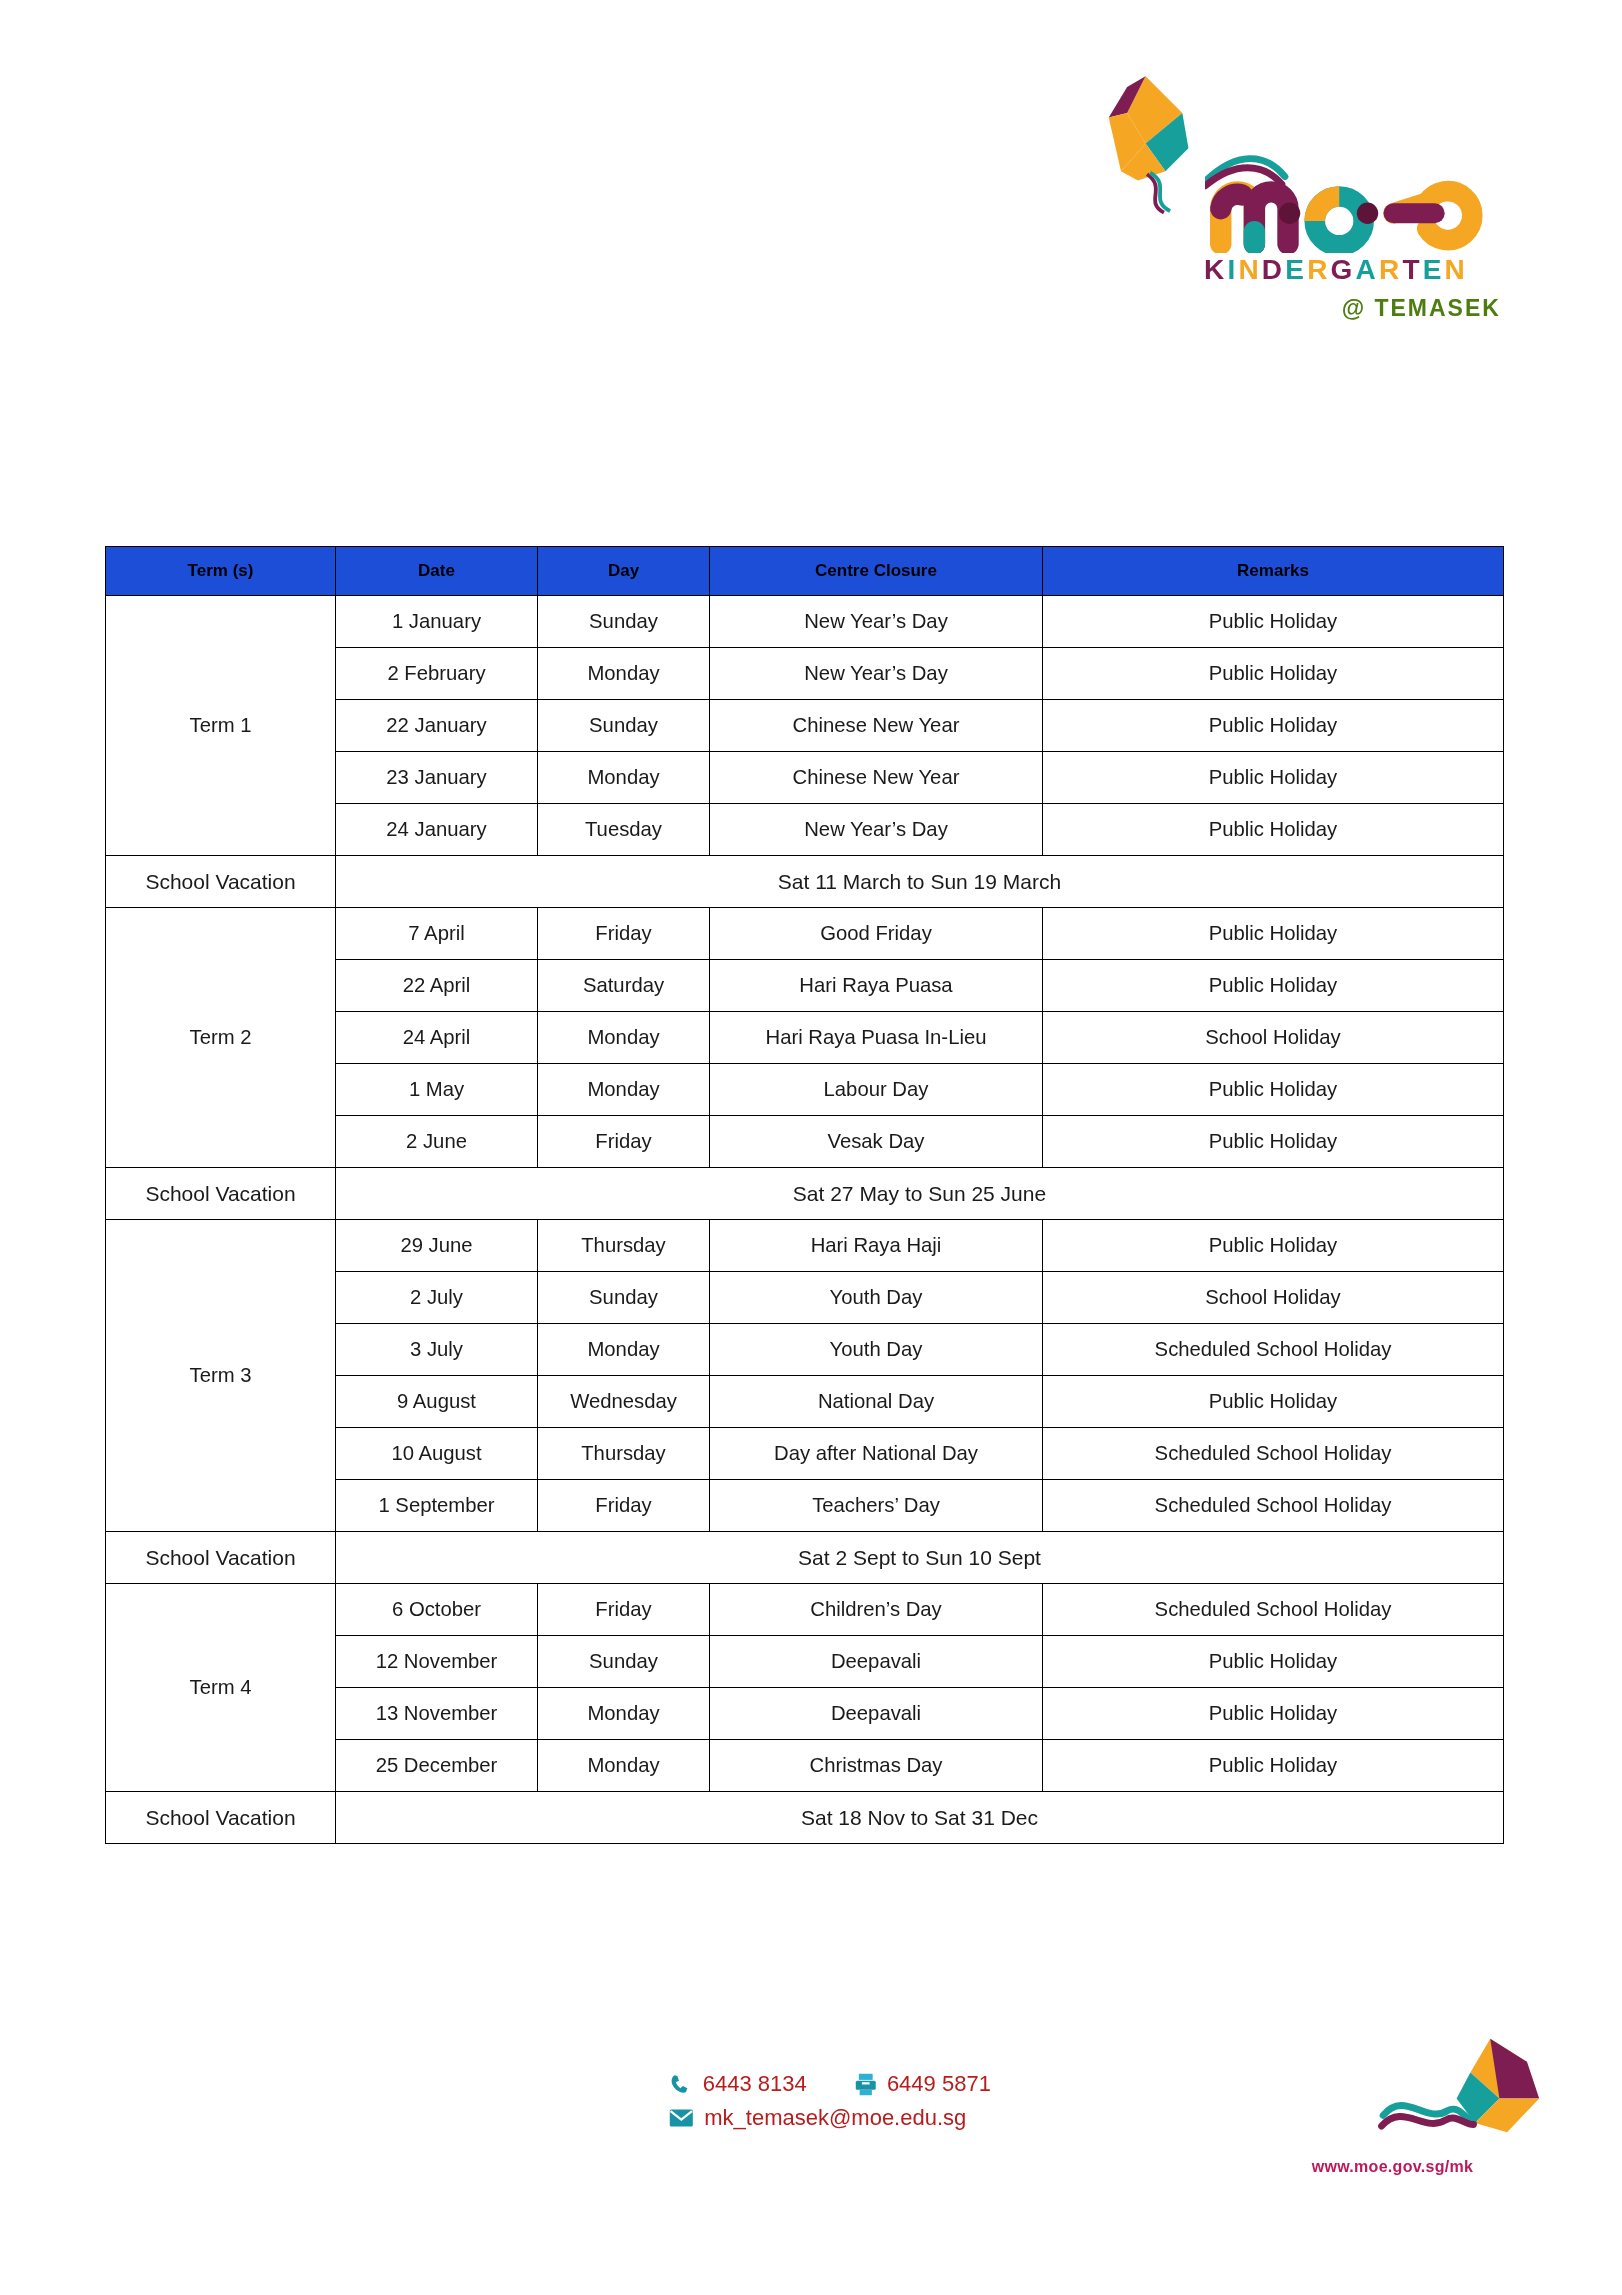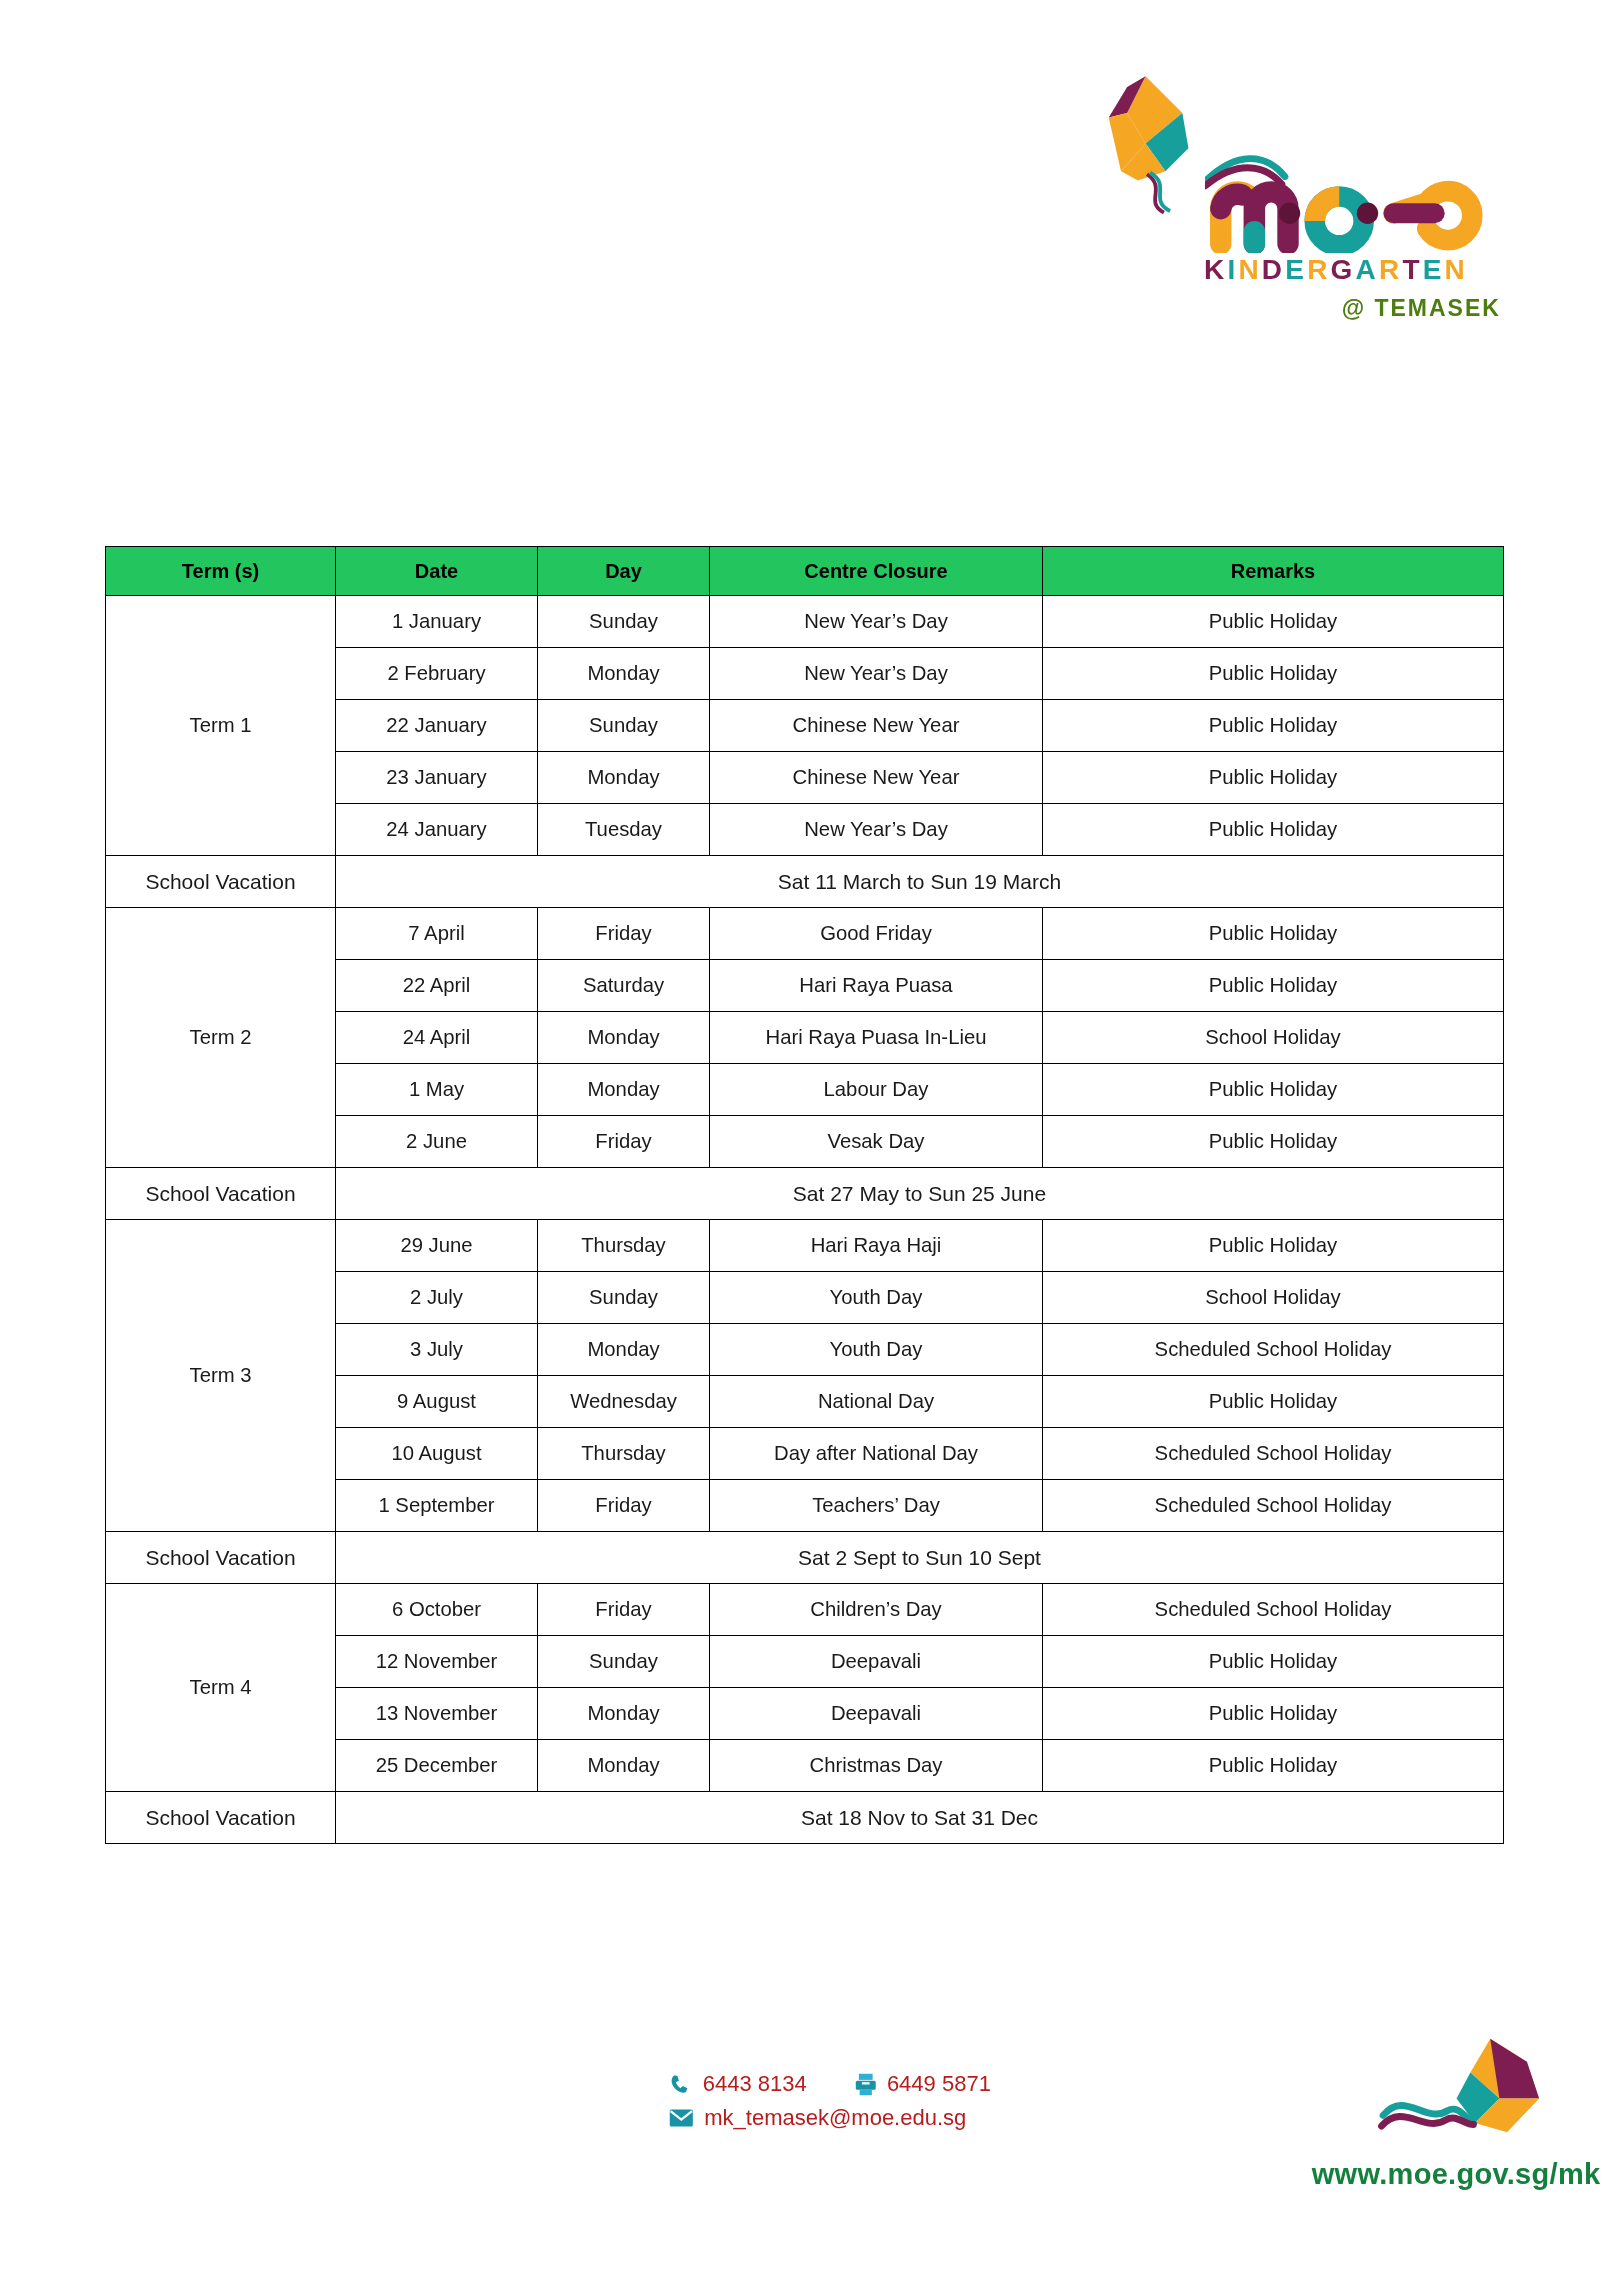"Term (s)" table.schedule thead th { background: #22c55e -> #1d4ed8; font-size: 20px -> 17px }
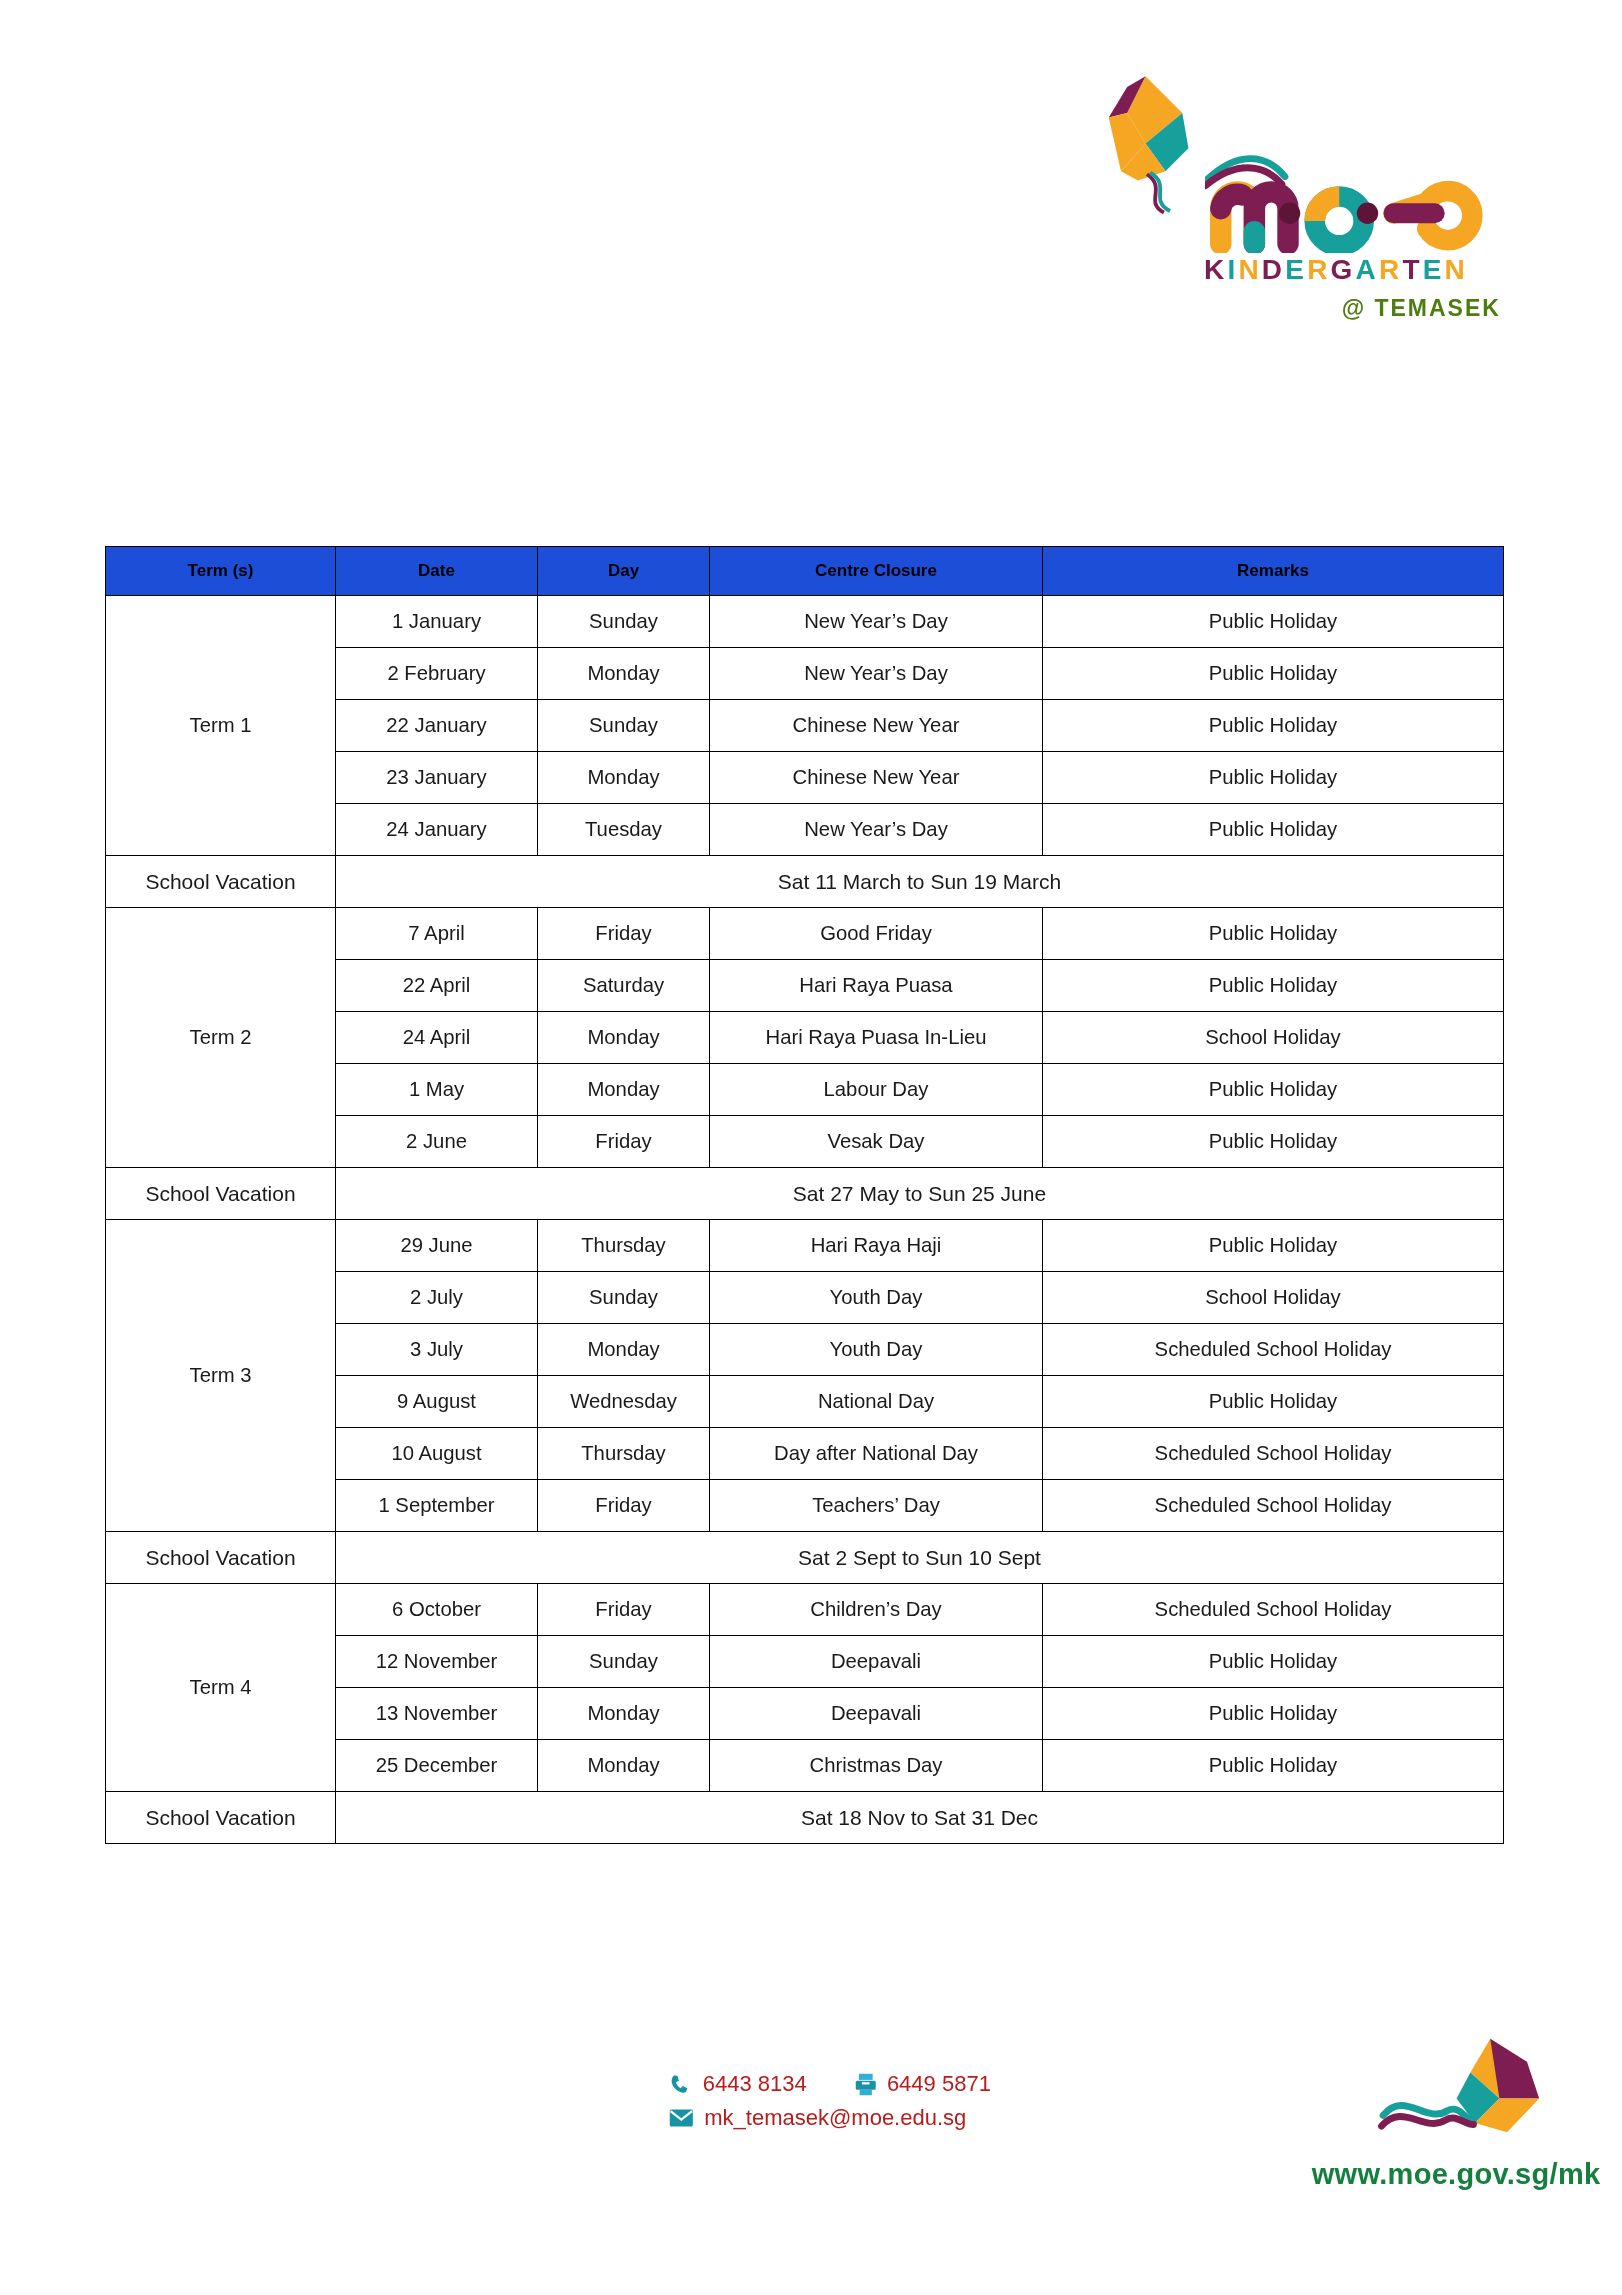"www.moe.gov.sg/mk" .footer-web-url { color: #15803d -> #be185d; font-size: 29px -> 16px }
